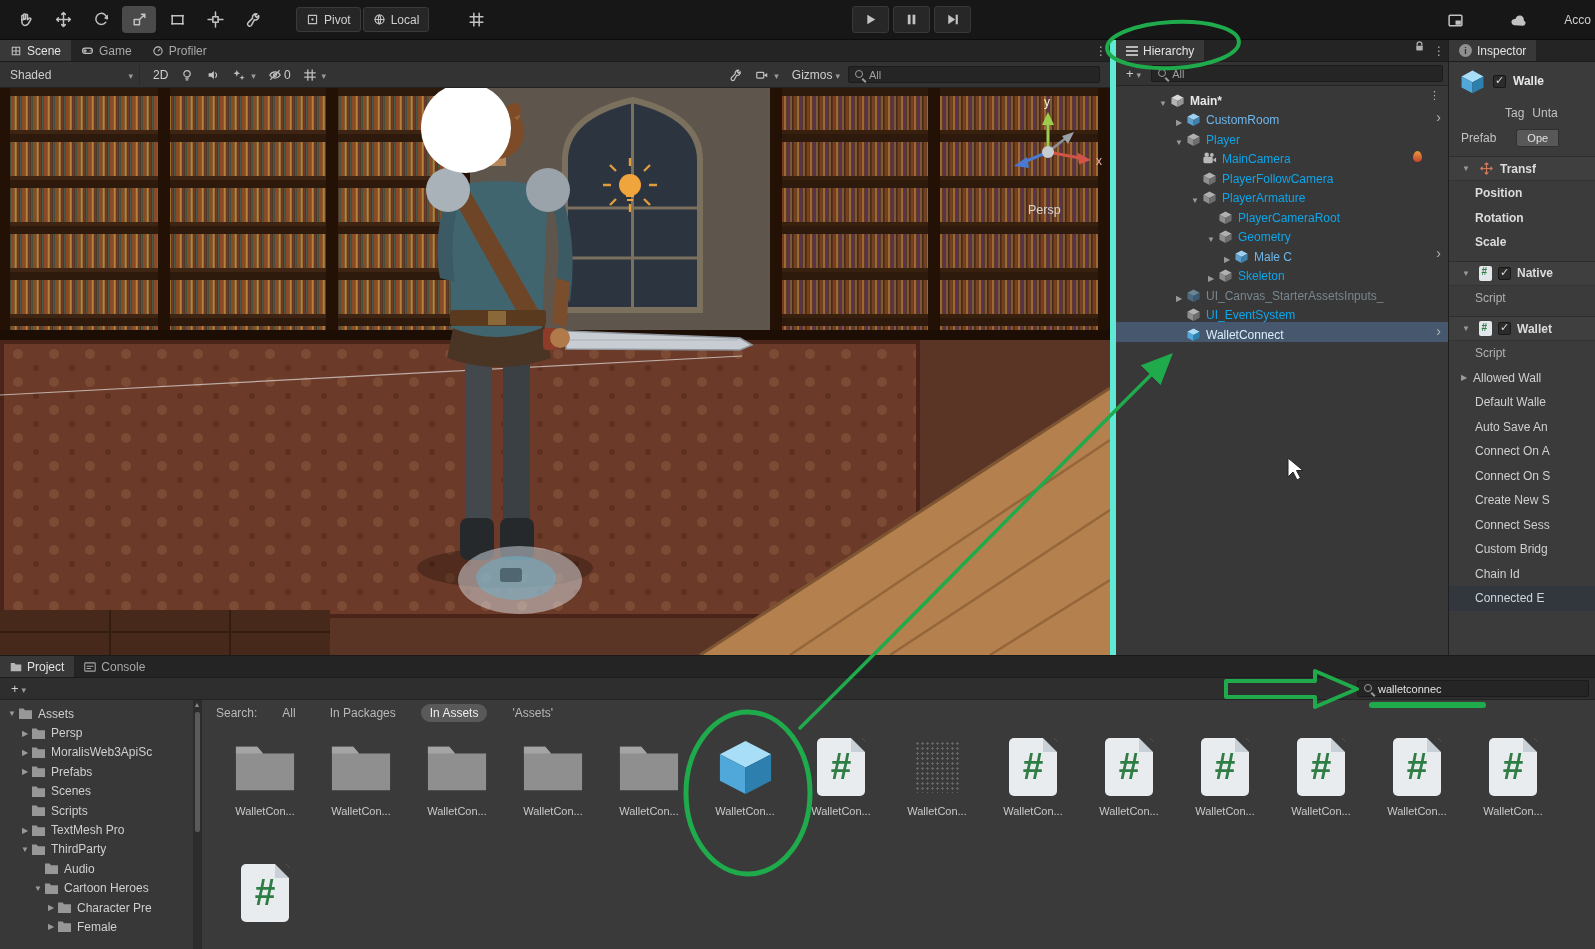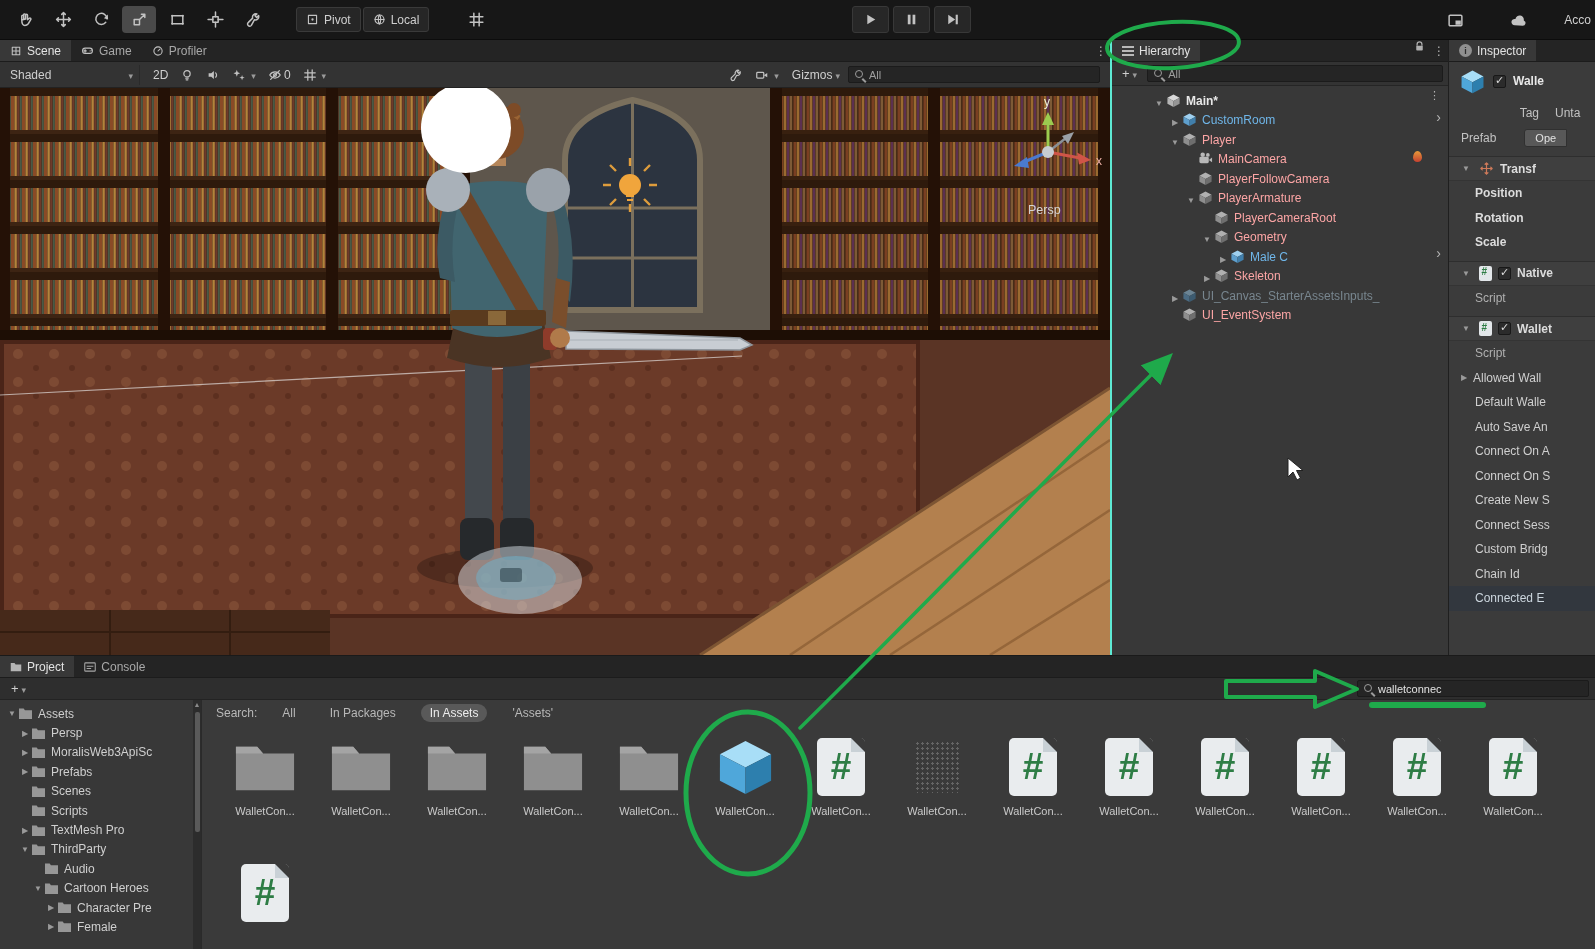"Hierarchy" #hierarchy-panel { border-left: 2px solid #5eead4 -> 6px solid #5eead4 }
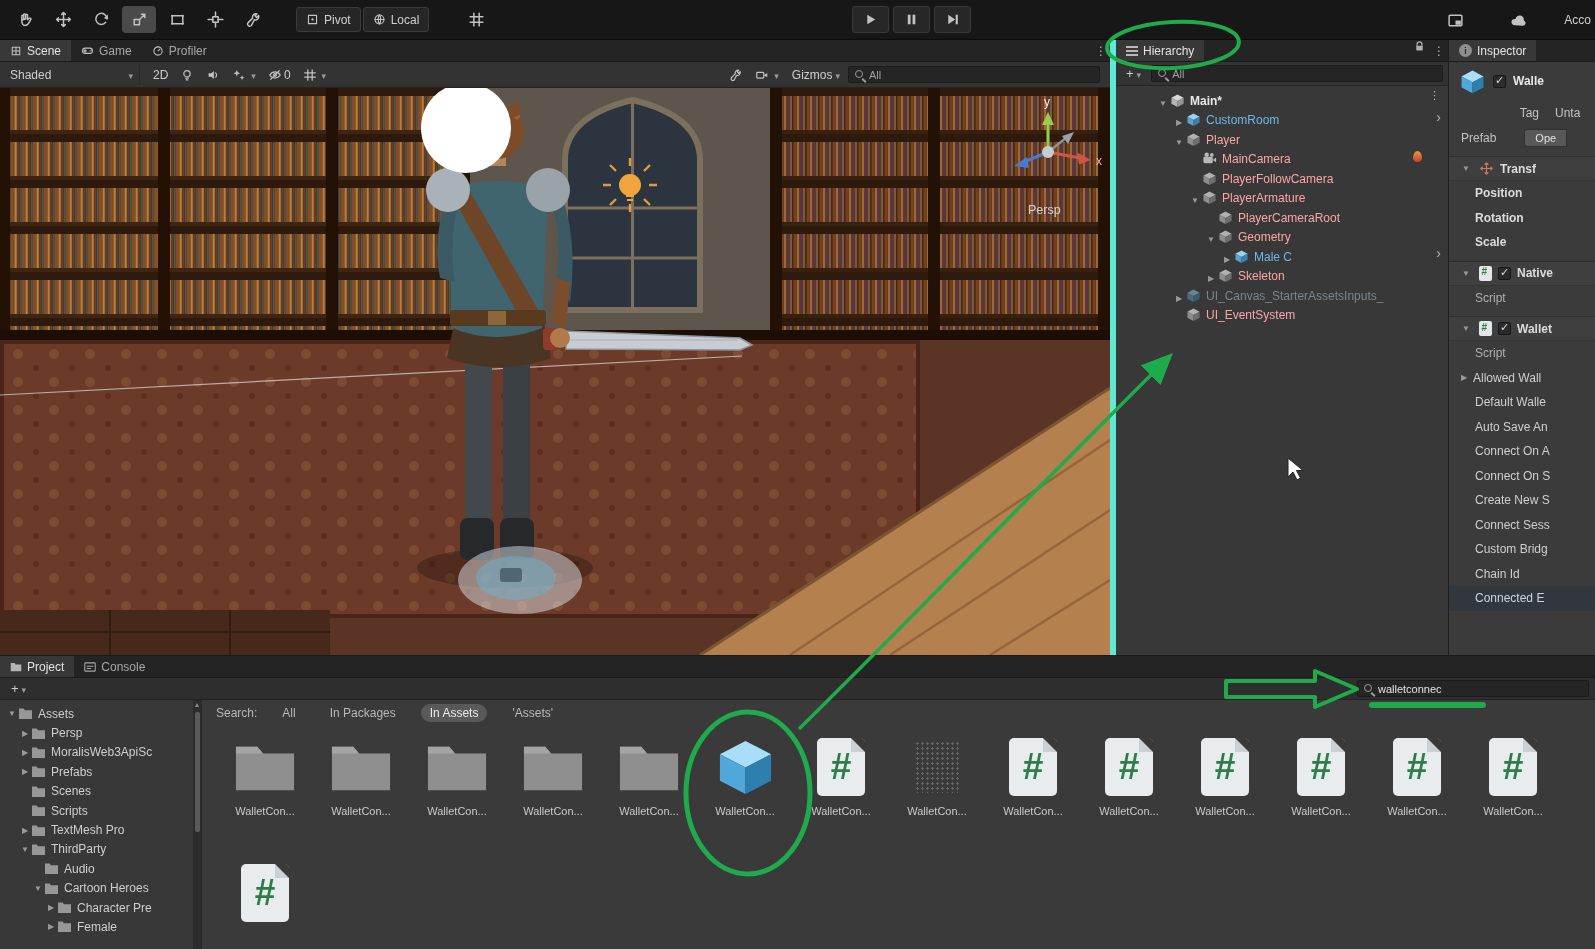"Tag" .insp-row.tagrow { gap: 16px -> 8px; justify-content: center -> none }
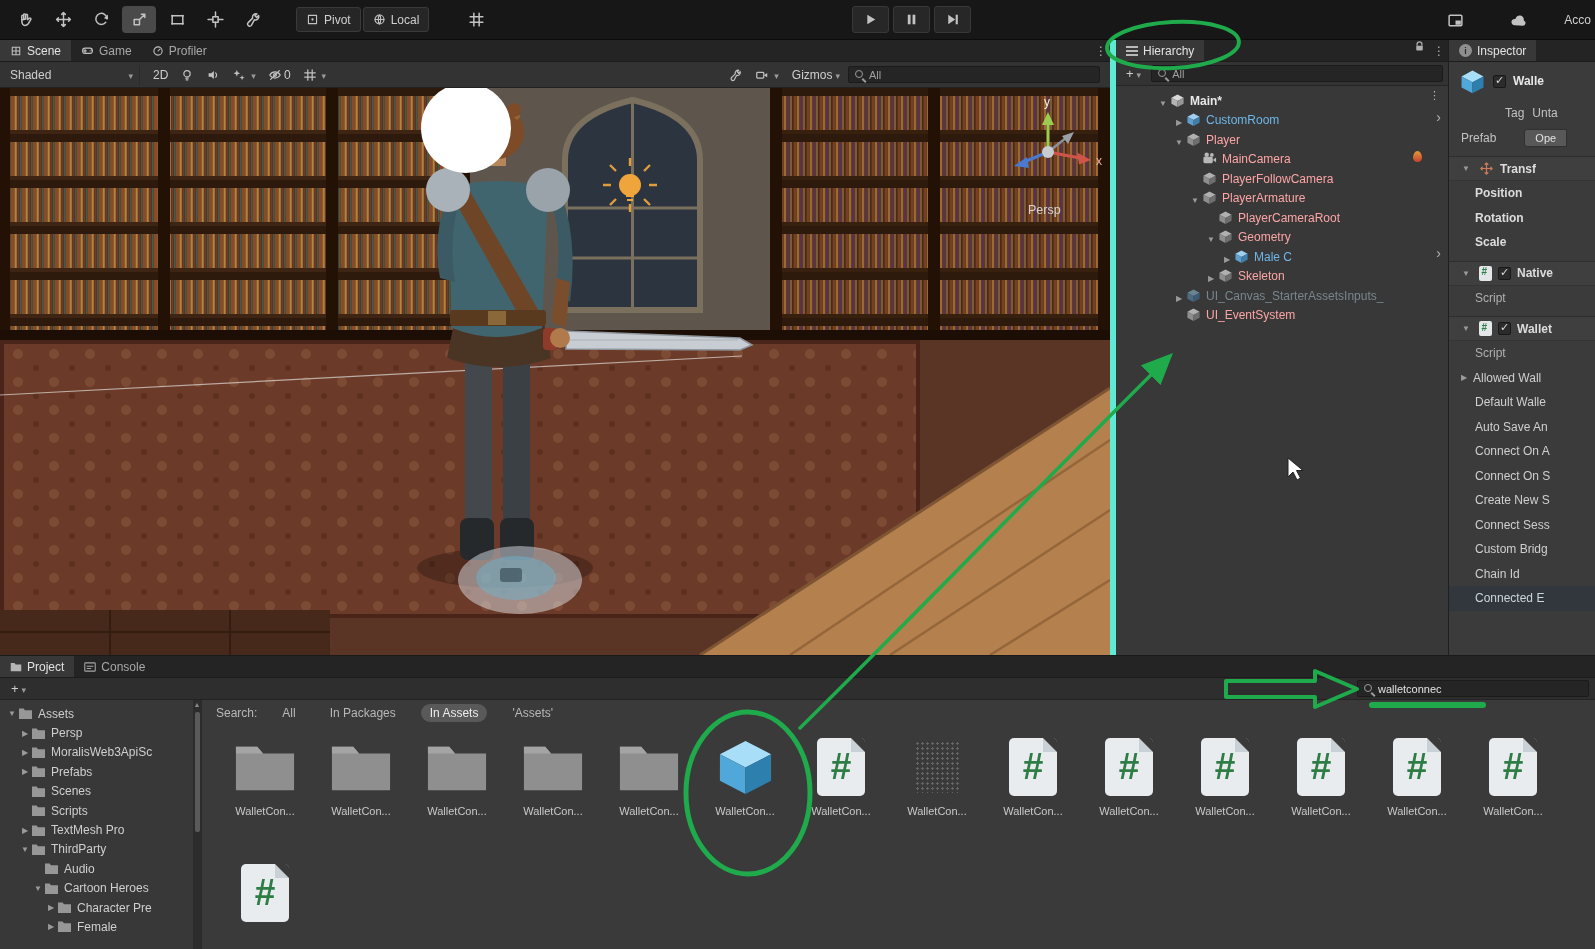"Player" .h-label { color: #fca5a5 -> #0ea5e9 }
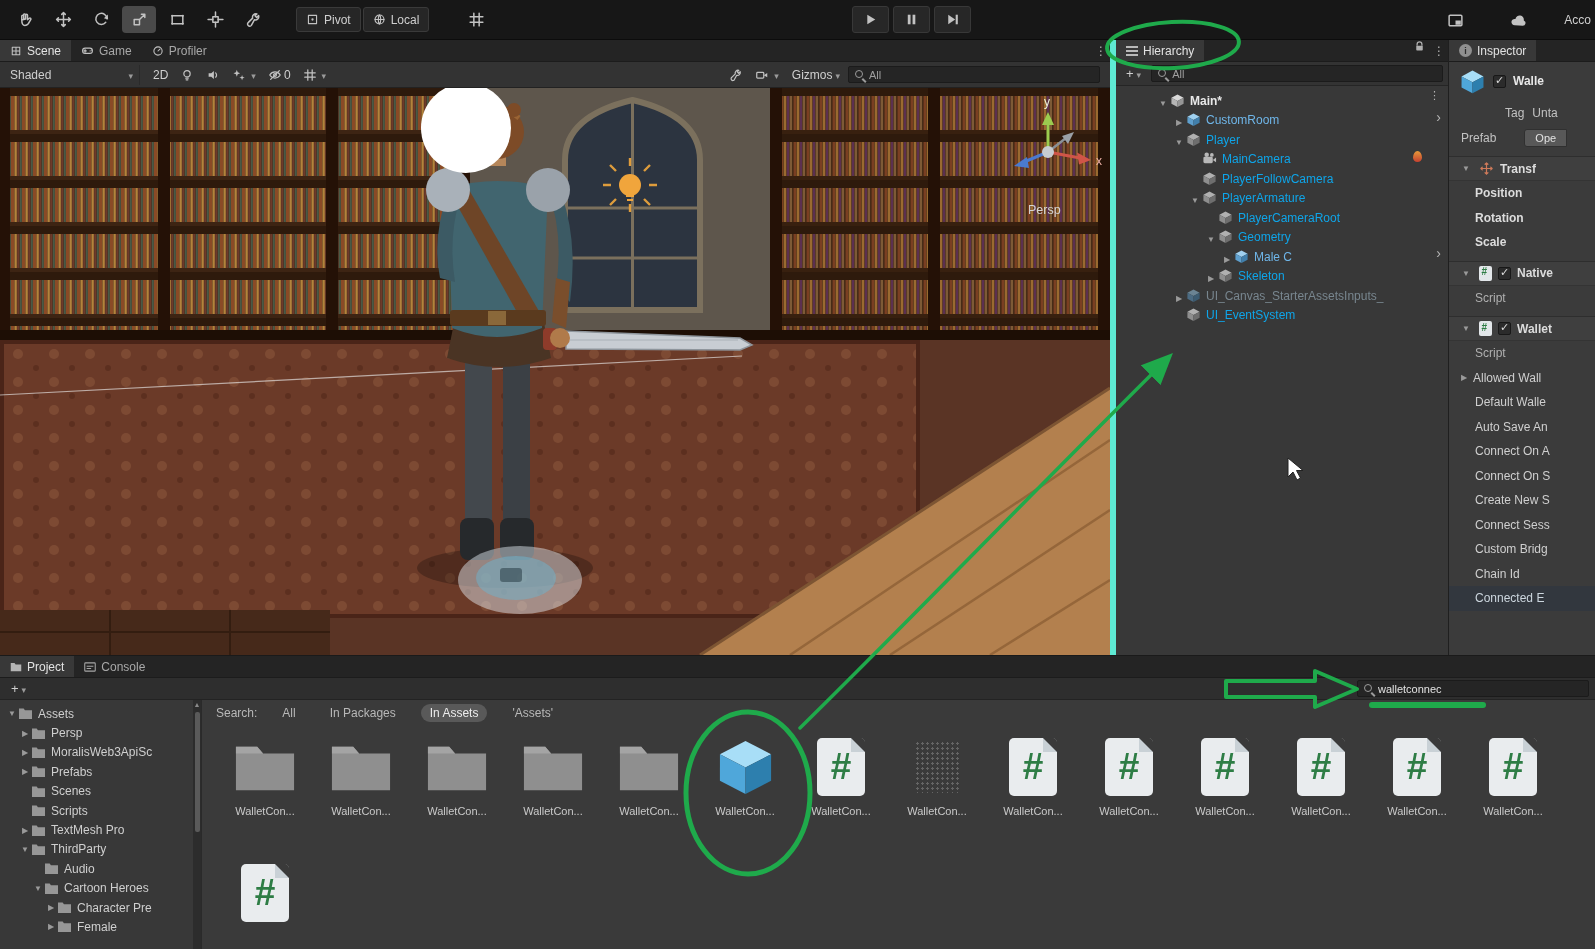"Prefab" .insp-row.prefabrow { gap: 28px -> 20px }
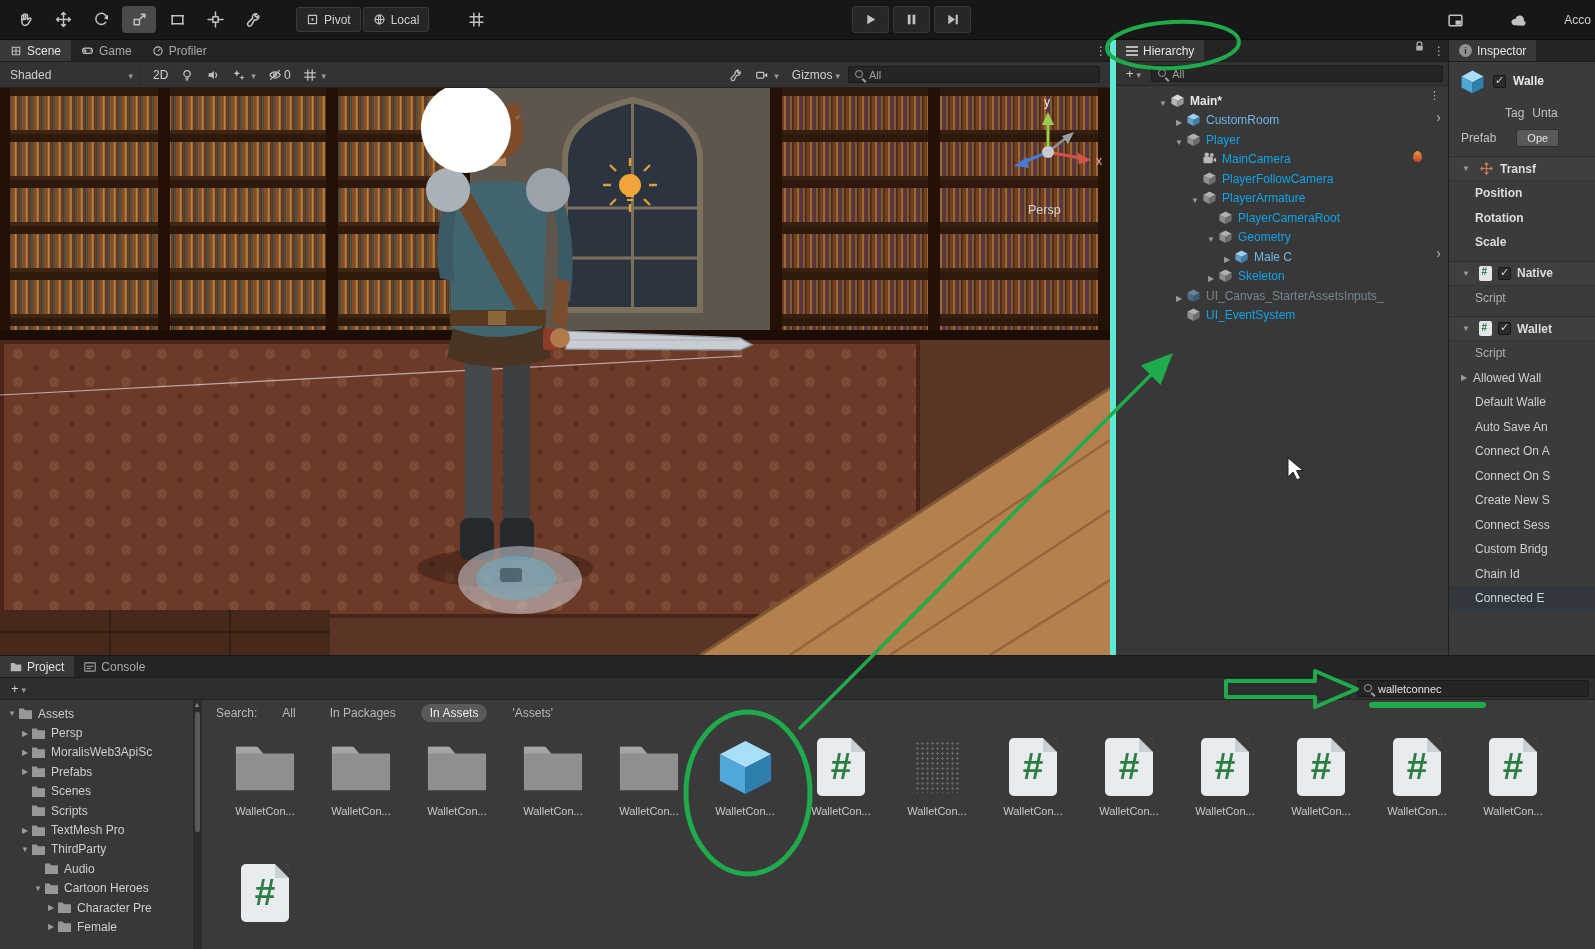"WalletConnect" div.h-row { html: none -> <div> <span></span> <span> <svg> <polygon></polygon> <polygon></polygon> <polygon></polygon> </svg> </span> <span>WalletConnect</span> <span></span> </div> }
